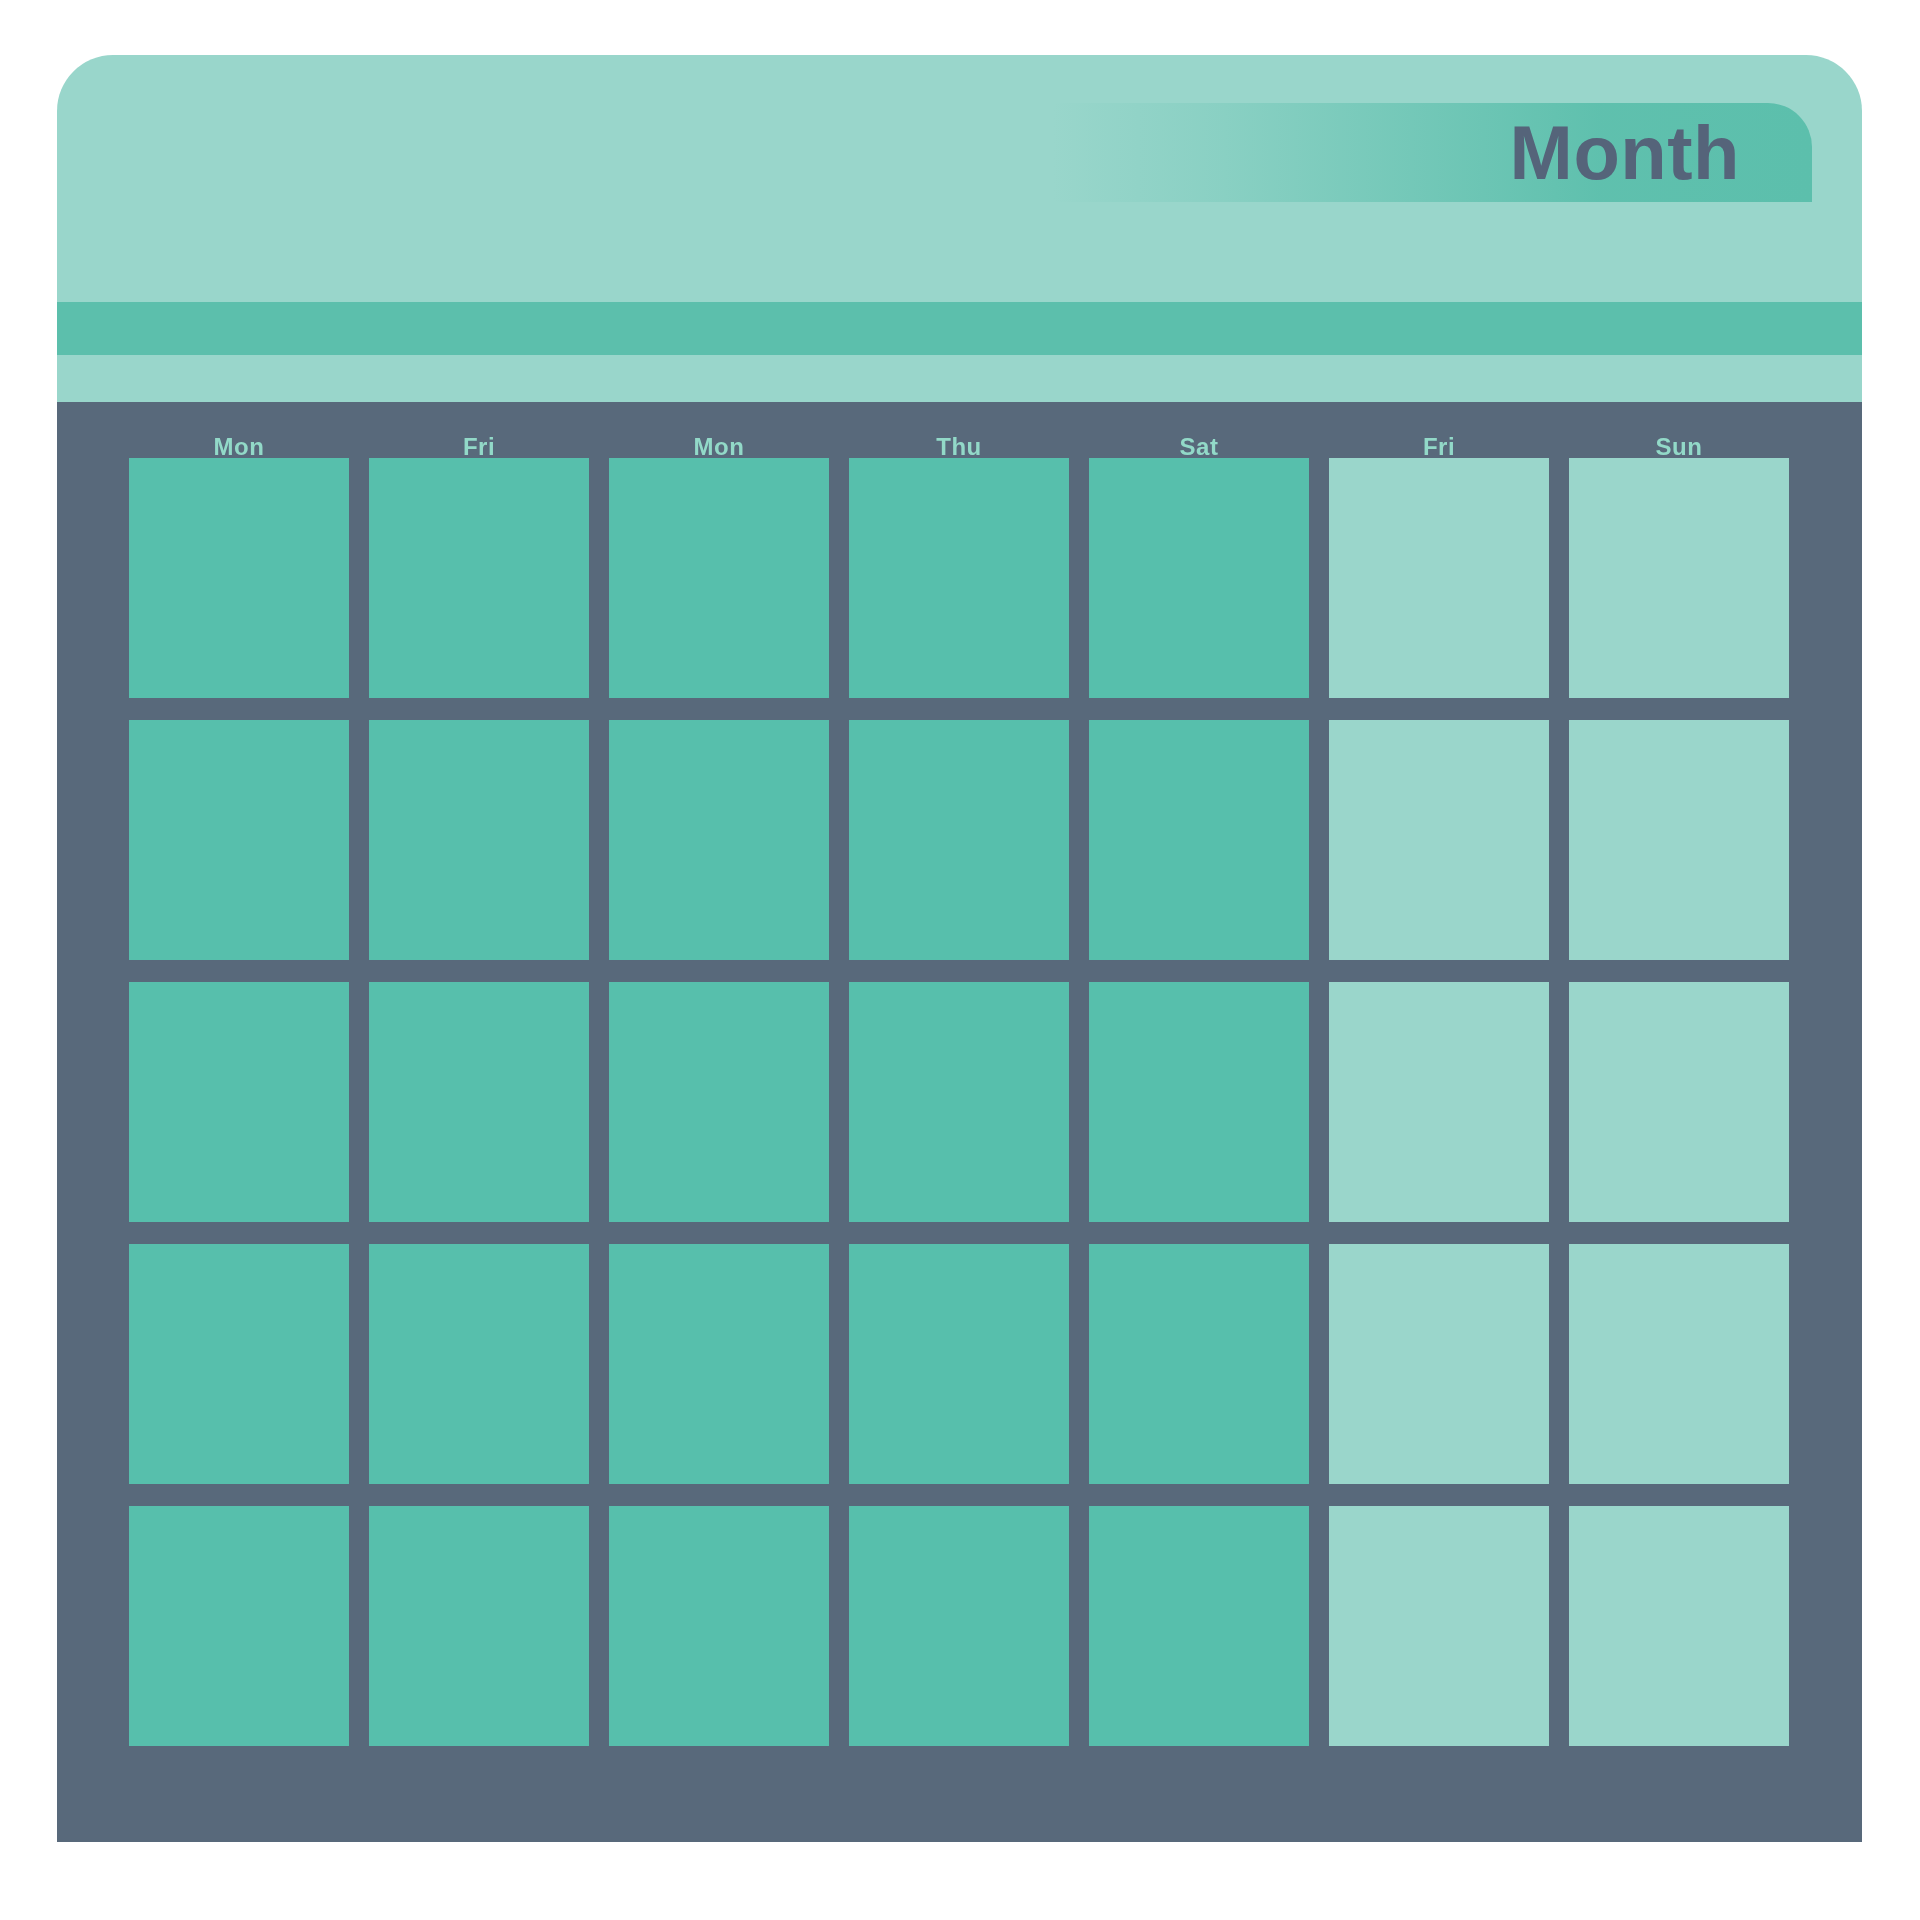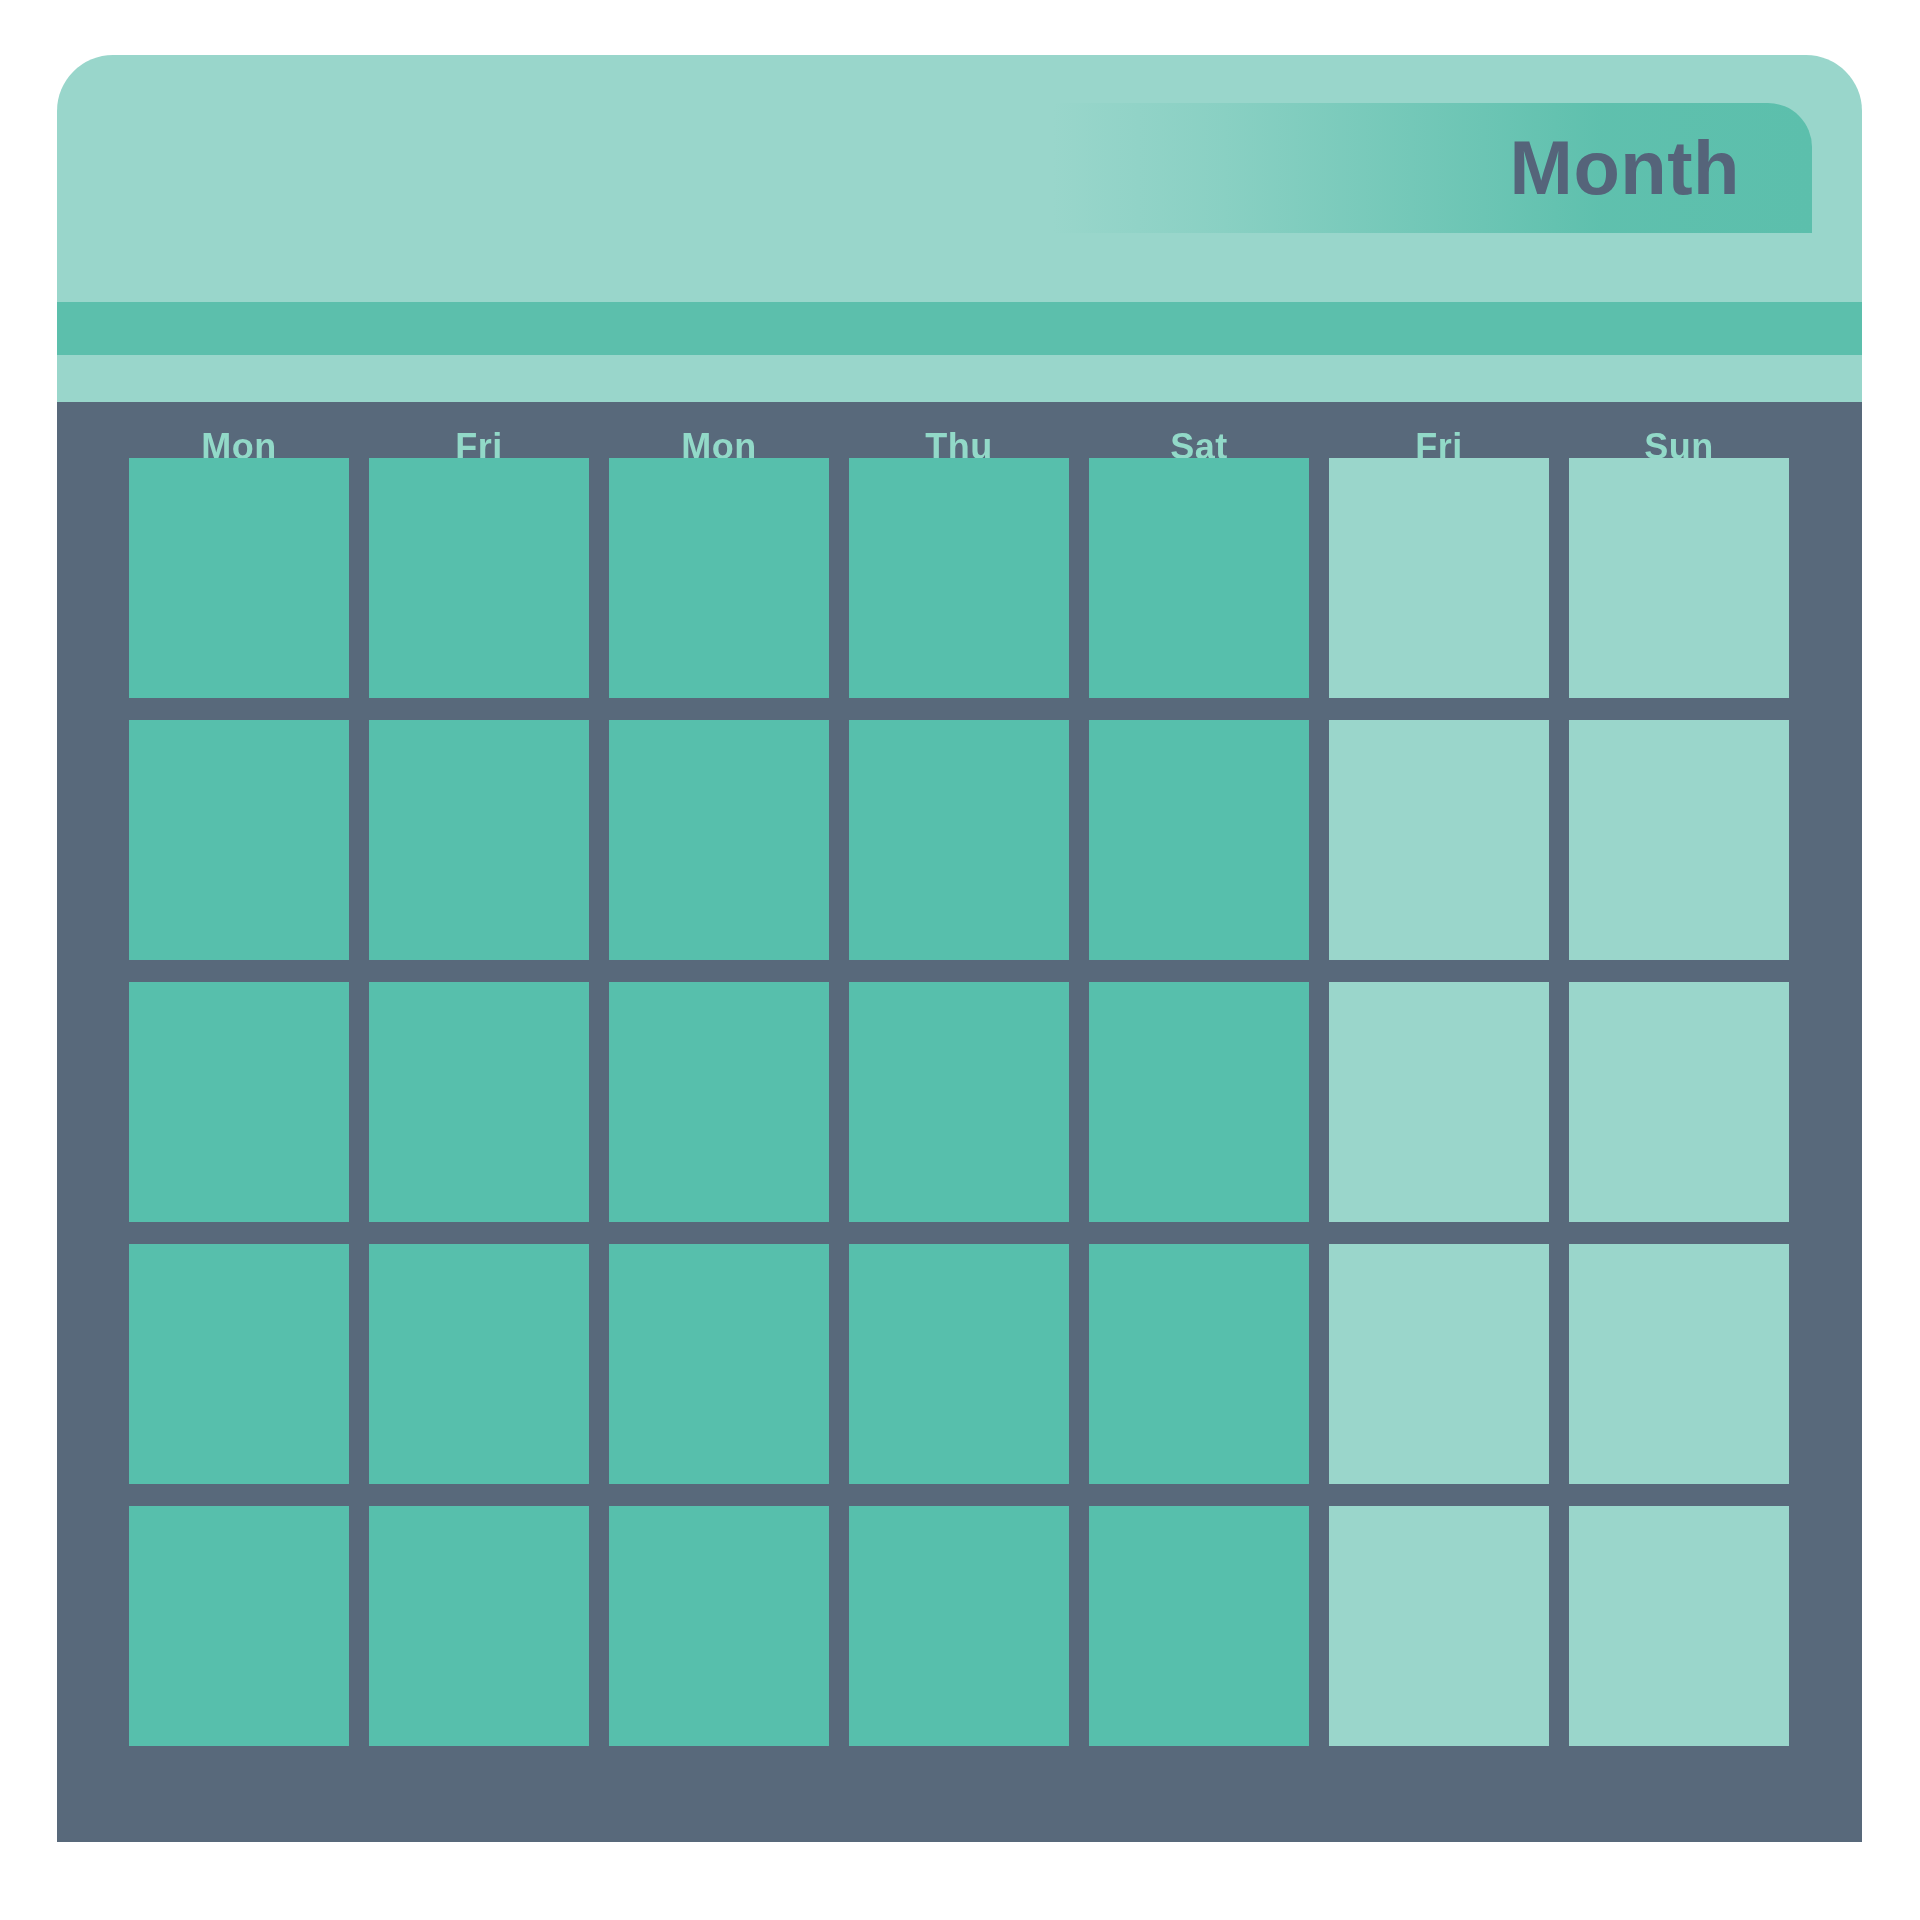"Month" .month-tab { height: 130px -> 99px }
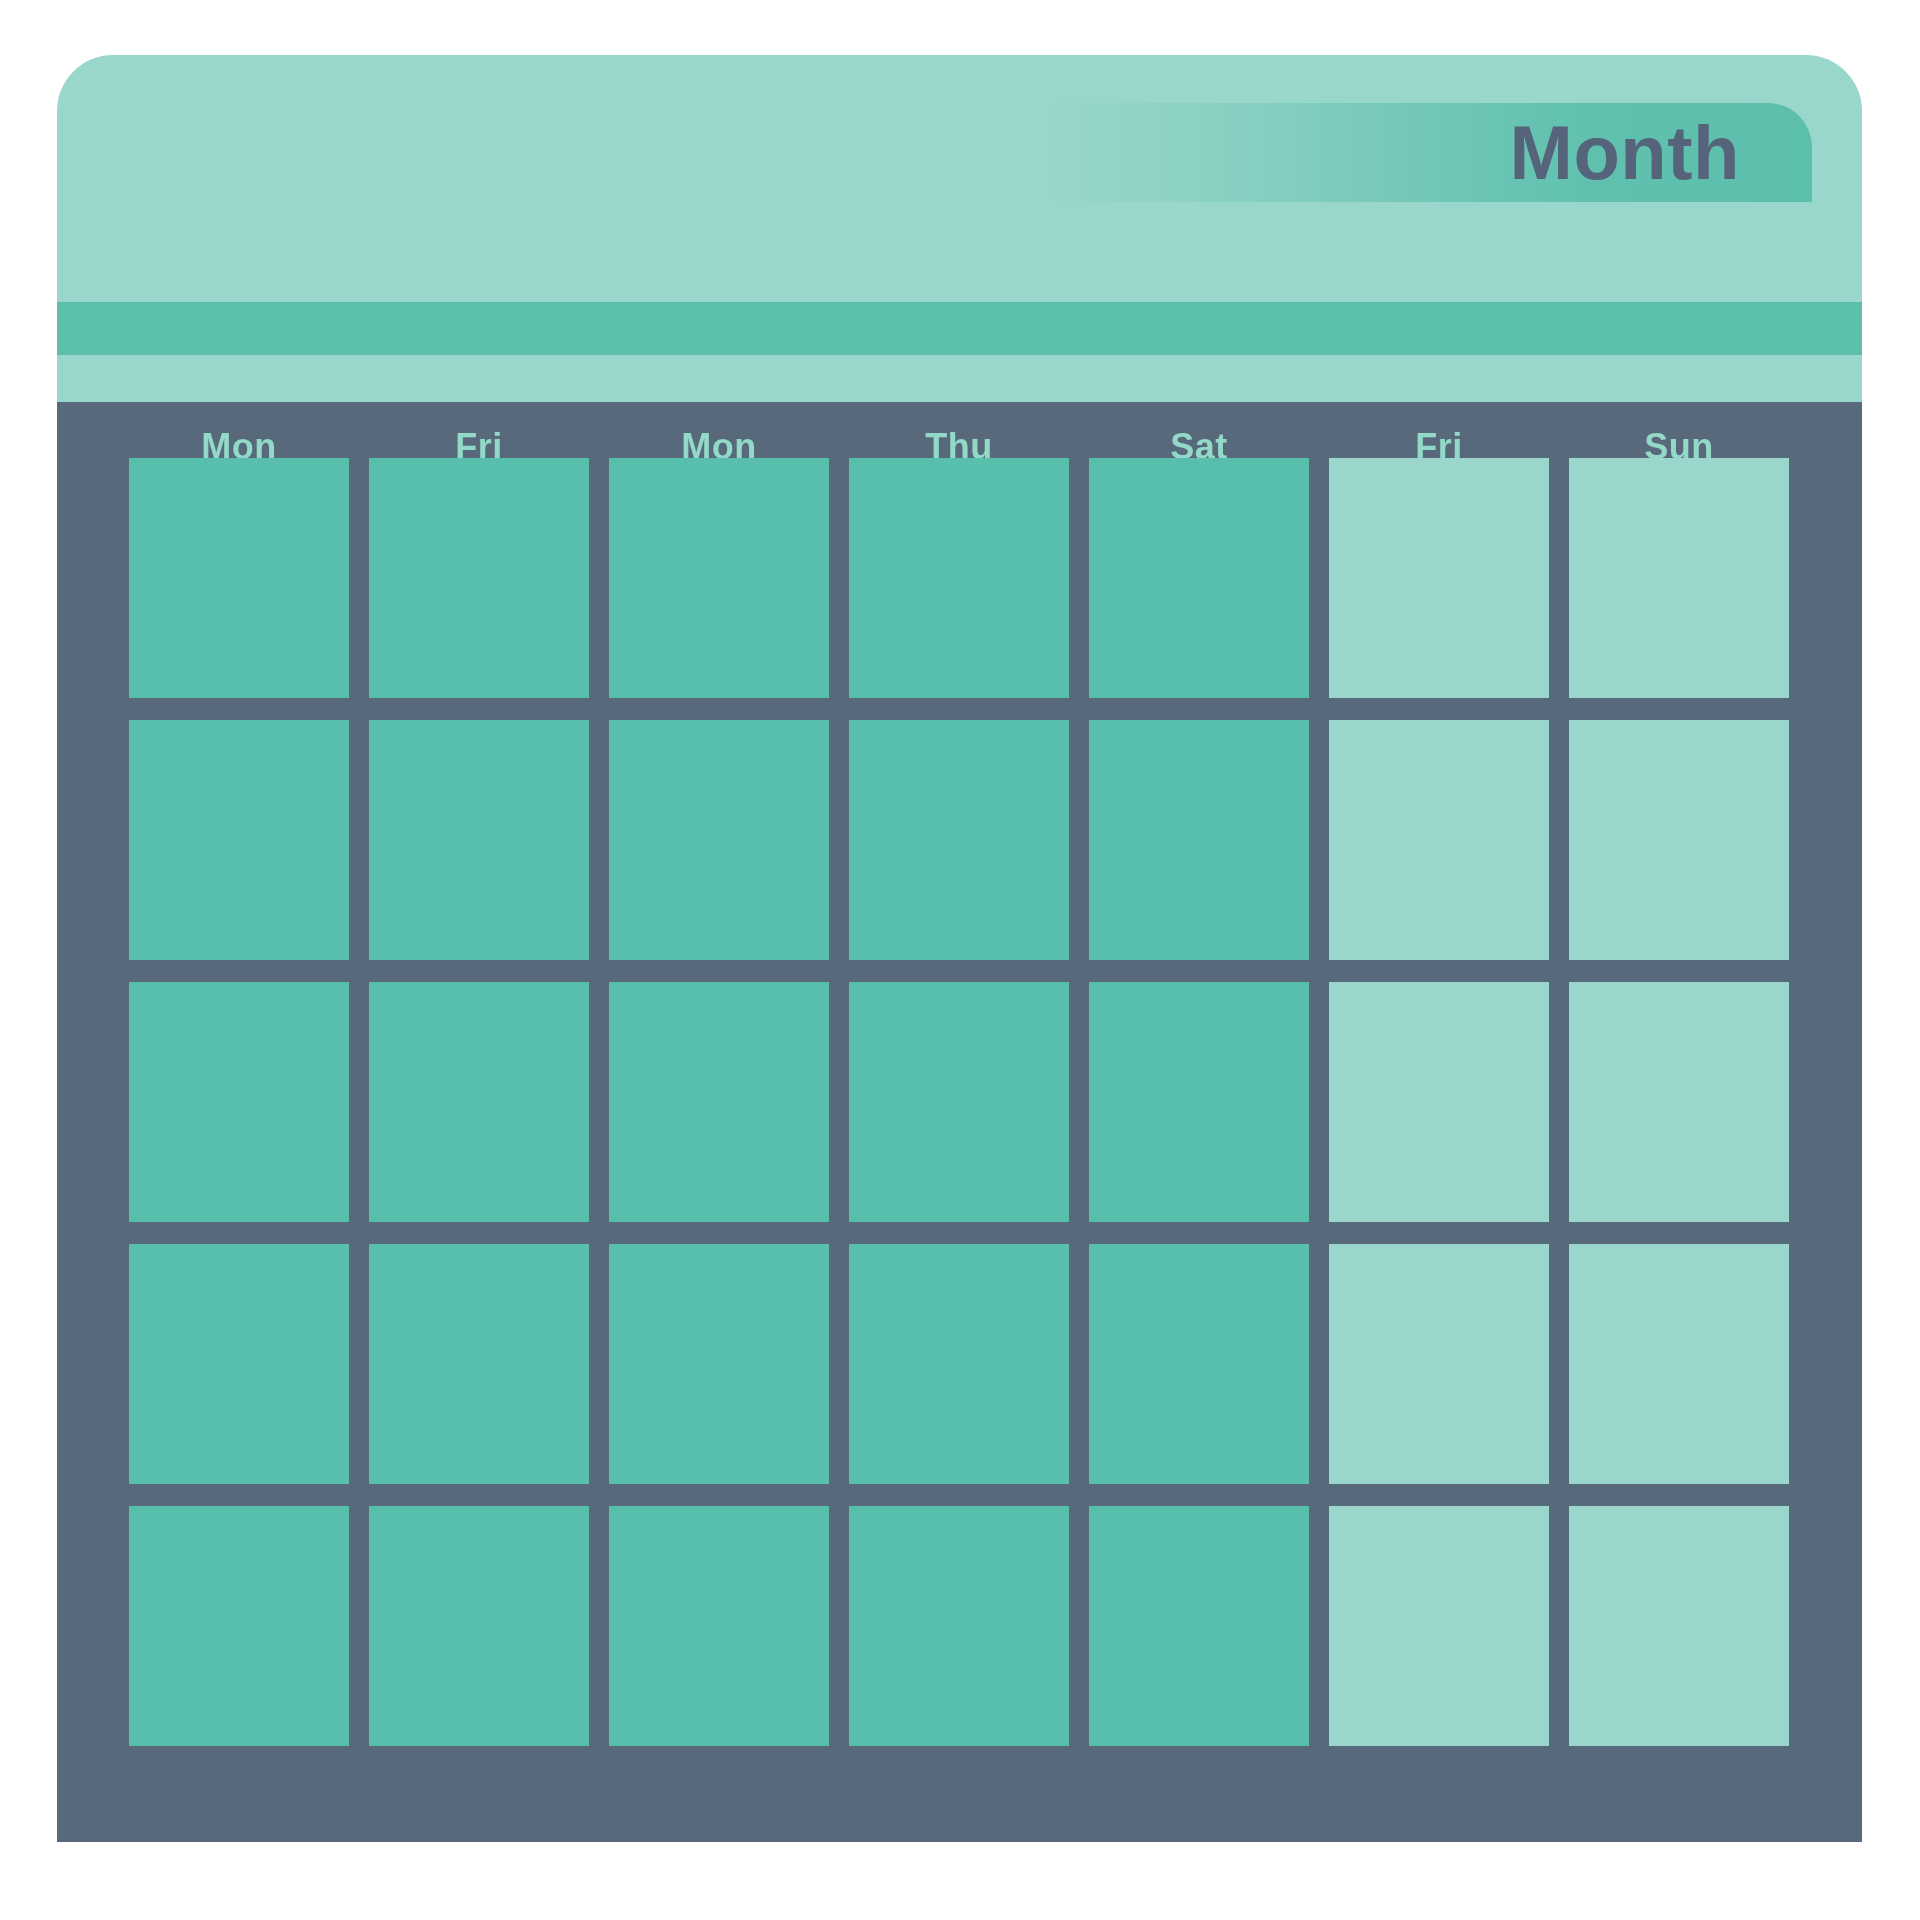"Mon" .weekday-cell { font-size: 36px -> 24px }
